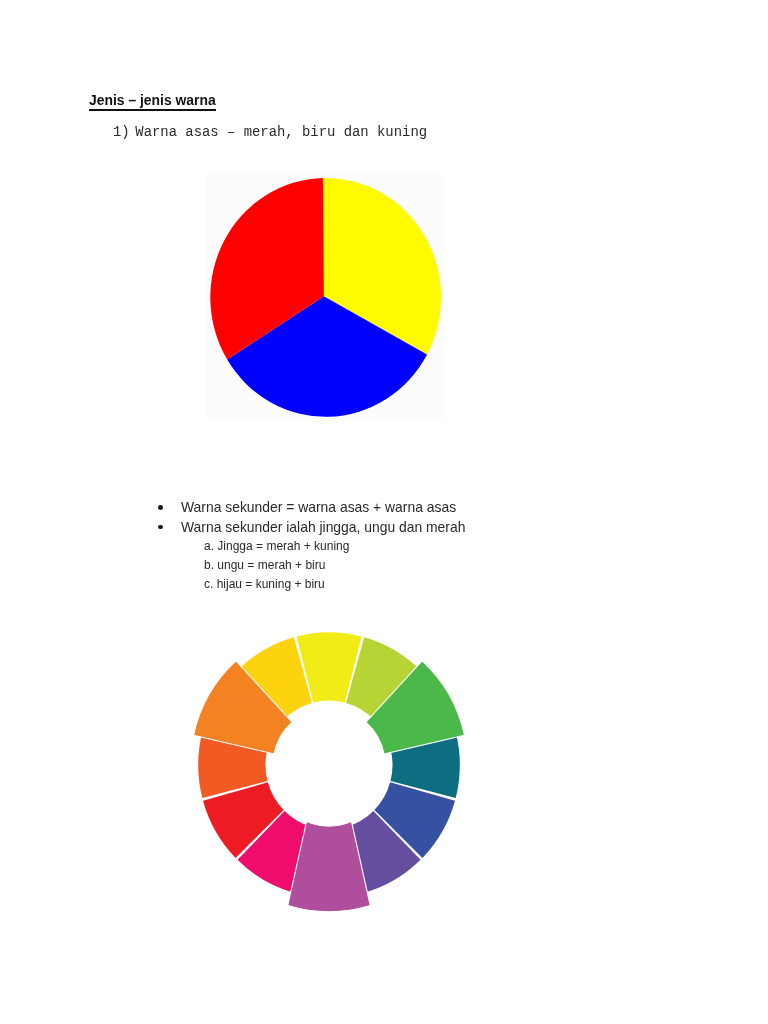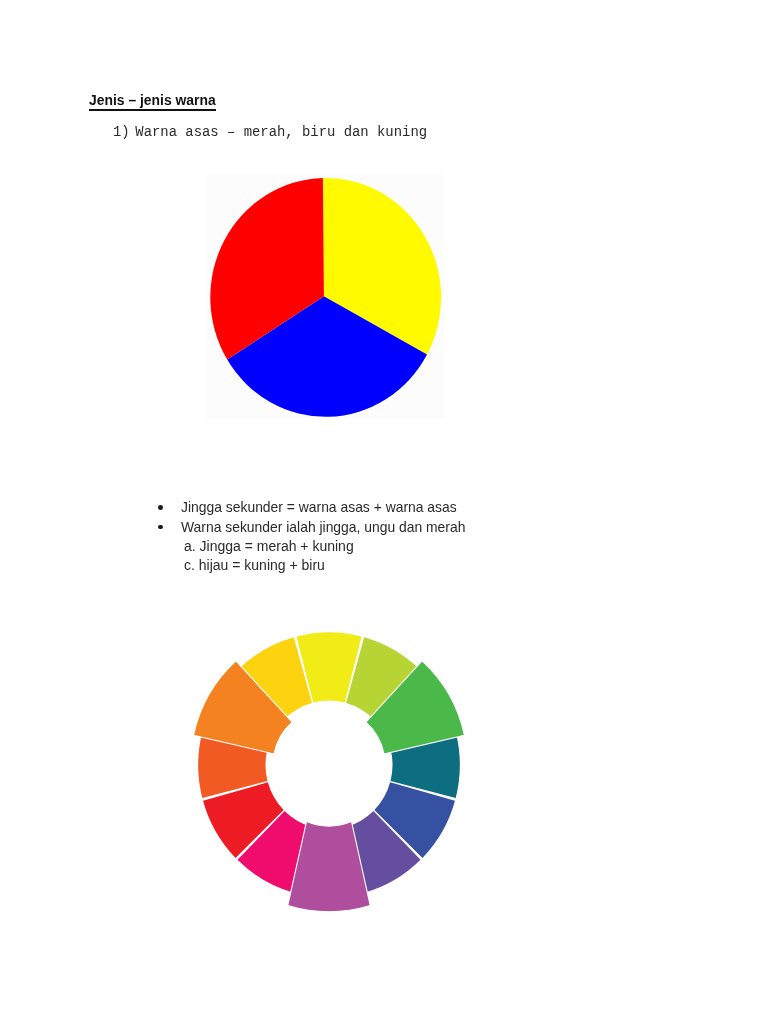"Jingga sekunder = warna asas" span.btxt { text: Jingga -> Warna }
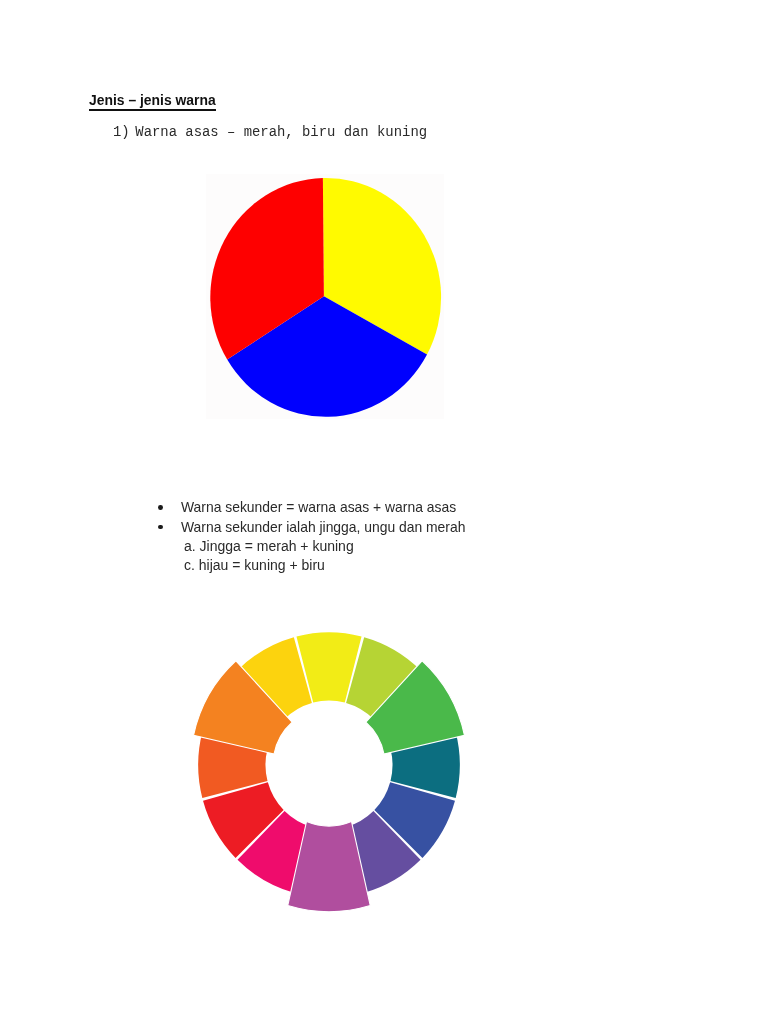"a. Jingga = merah +" .sub { font-size: 14px -> 12px; left: 184px -> 204px }
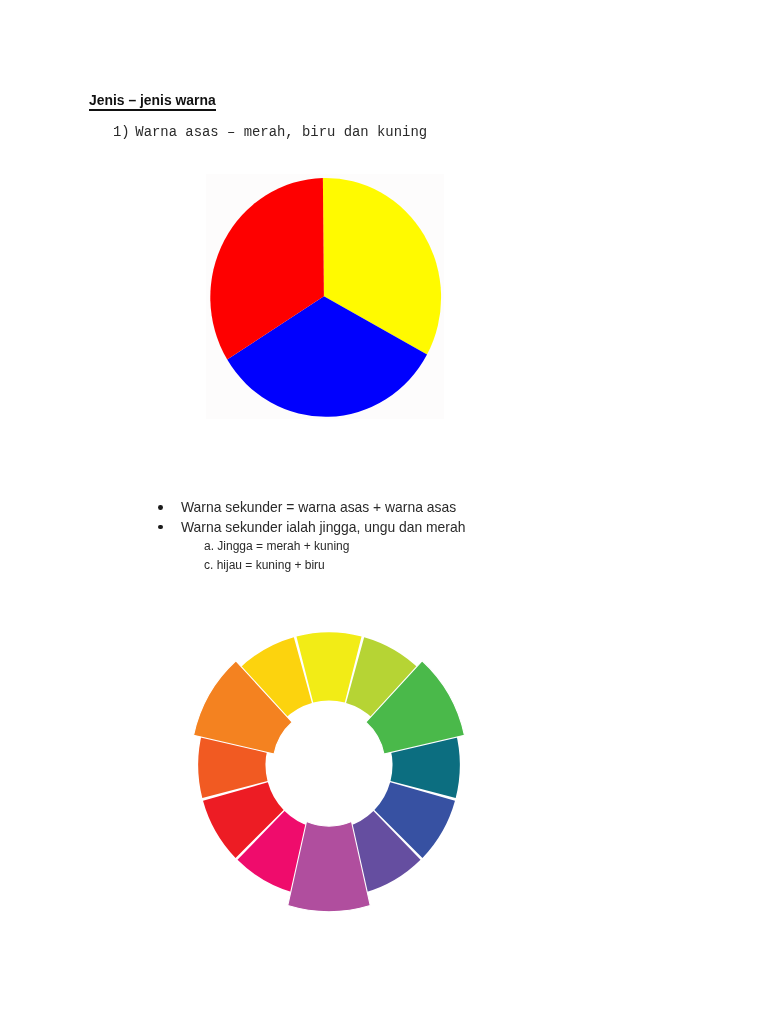"b. ungu = merah +" div { html: none -> <div>b. ungu = merah + biru</div> }
